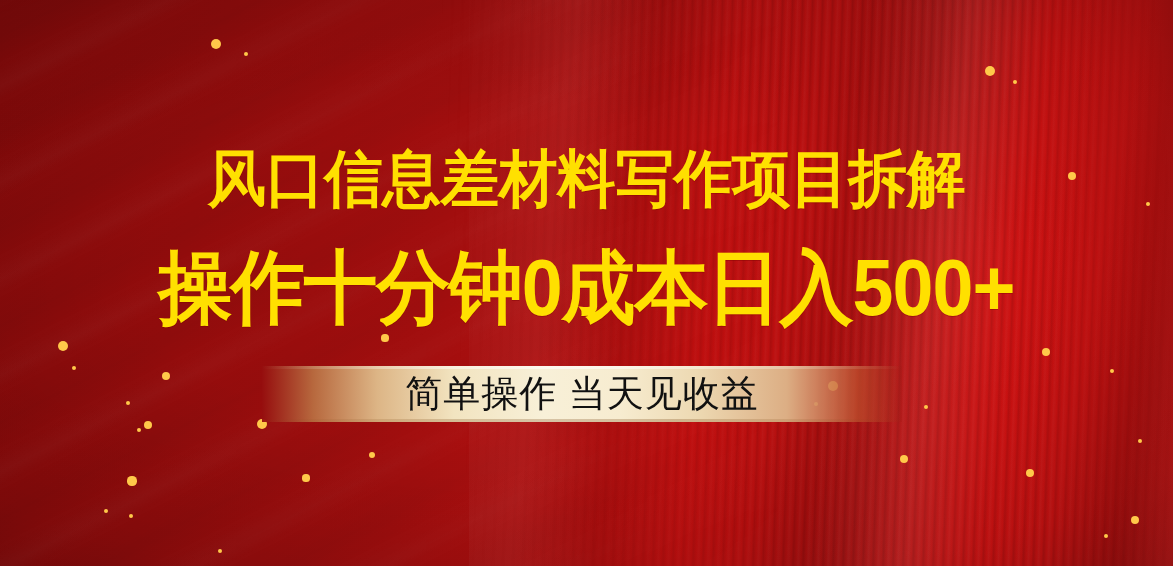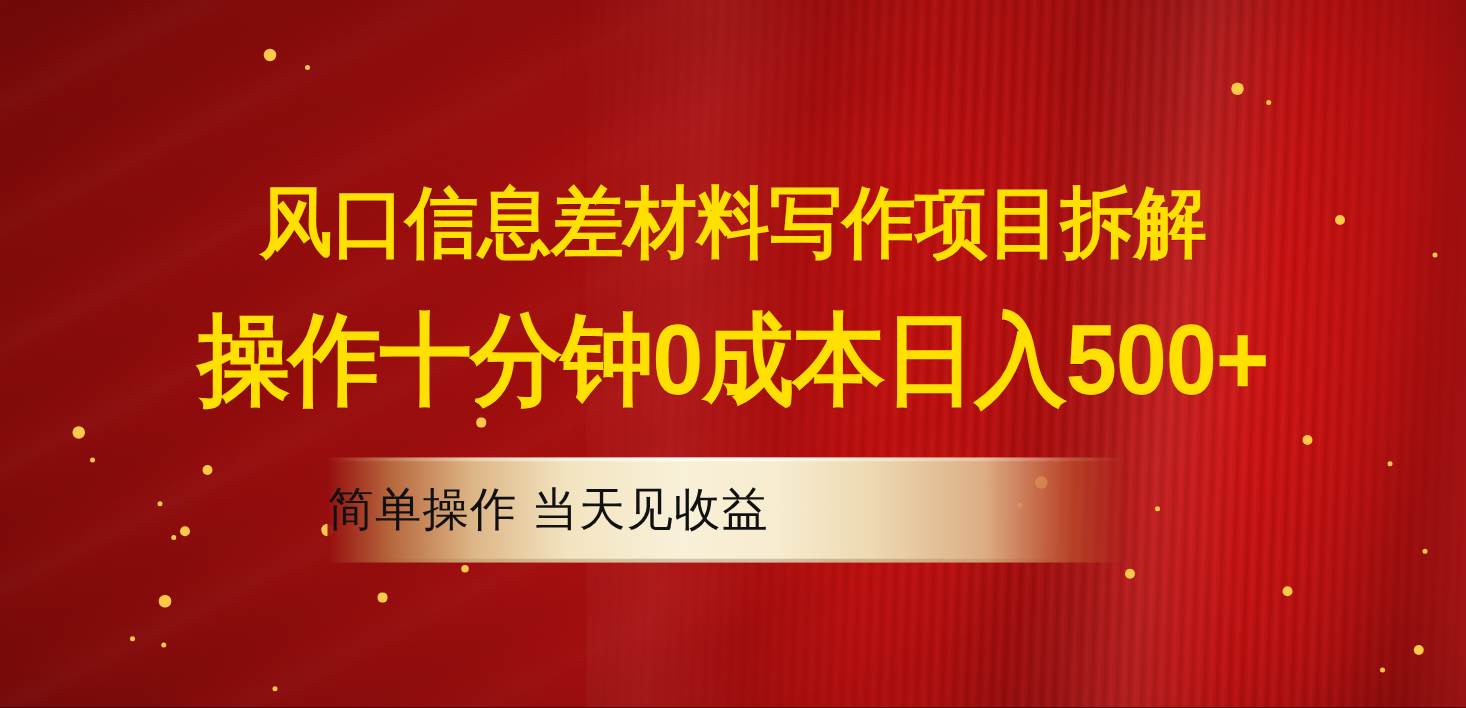"简单操作 当天见收益" .banner { height: 84px -> 56px; justify-content: none -> center }
